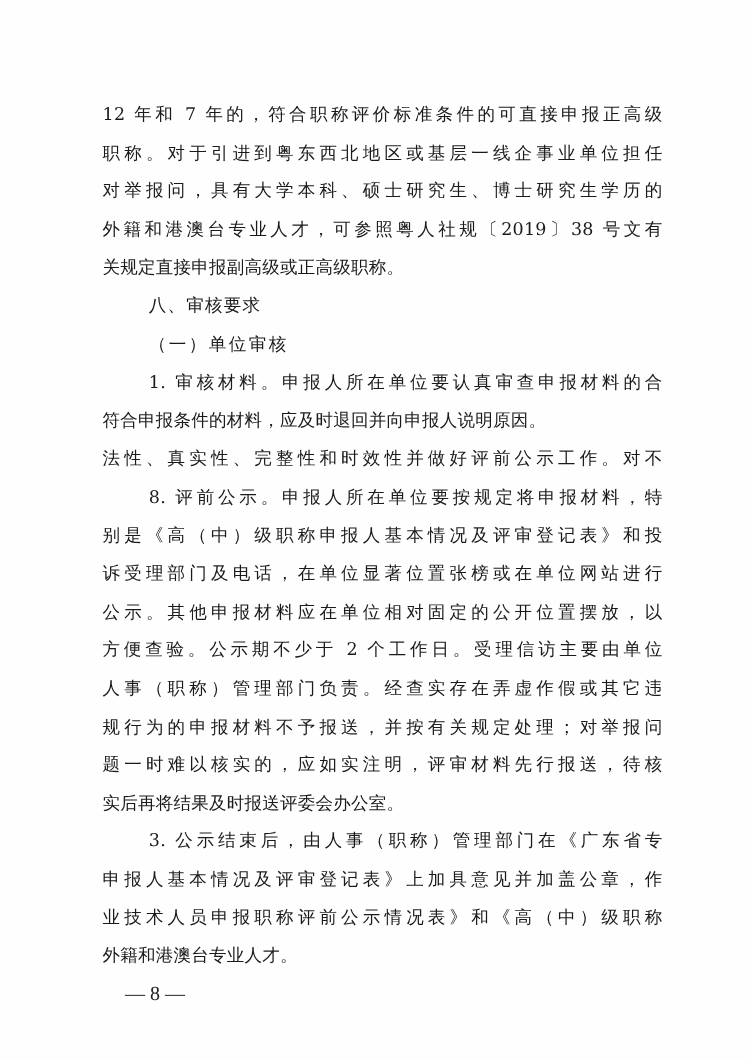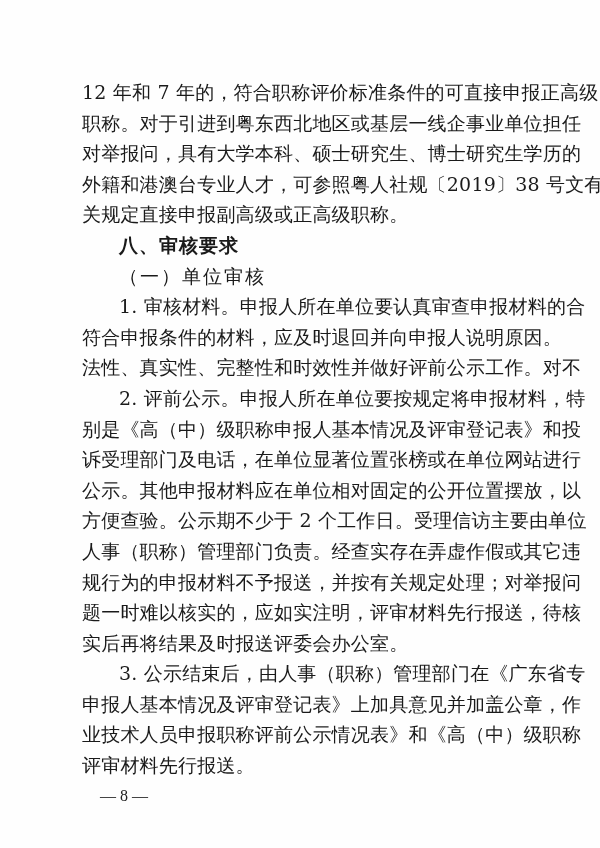"12 年和 7 年的，符合职称评价标准条件的可直接申报正高级" .line { font-size: 19px -> 14px }
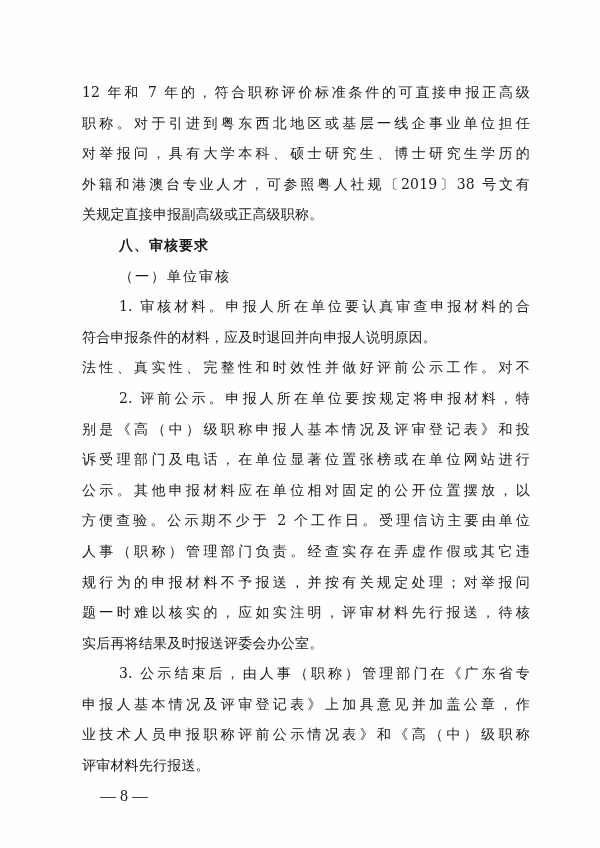"八、审核要求" .heading-l1 { font-weight: bold -> normal }
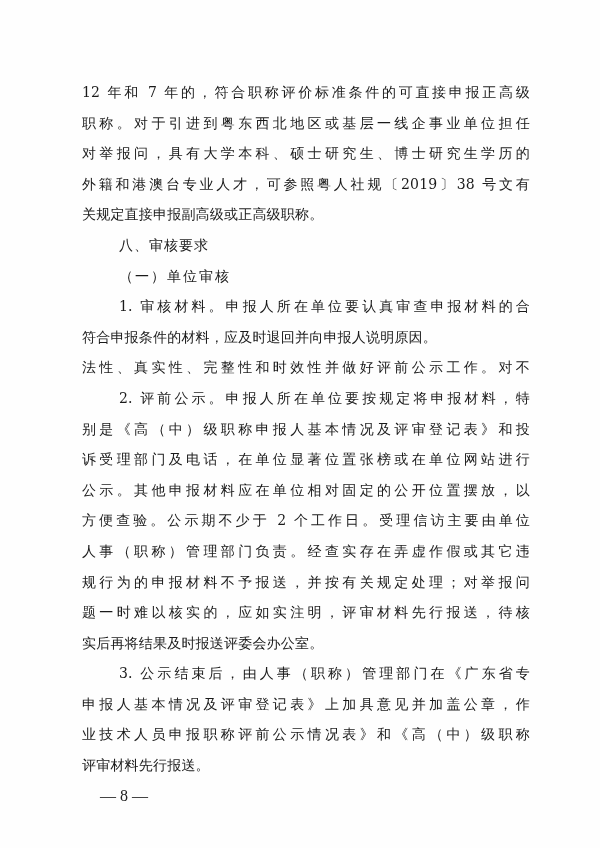"2. 评前公示。申报人所在单位要按规定将申报材料，特" div.line { text: 2 -> 8 }
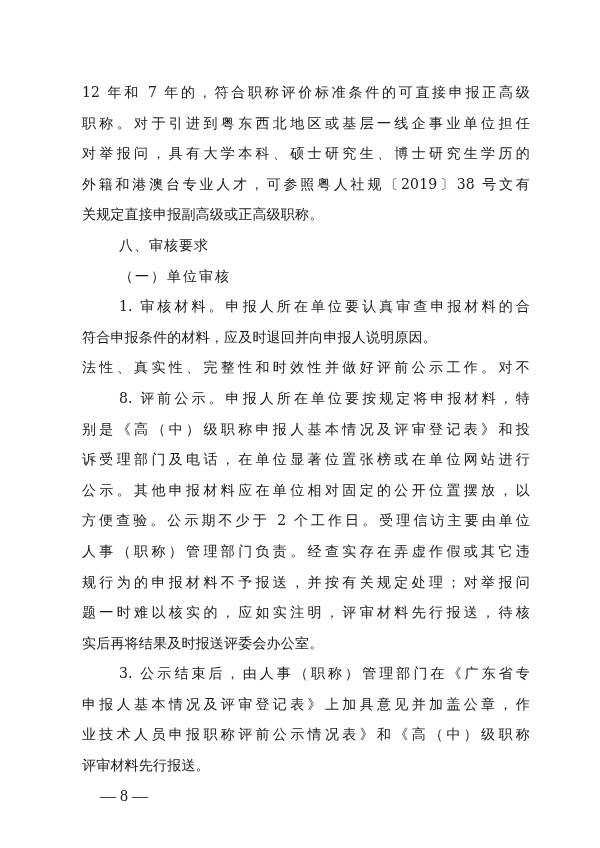"评审材料先行报送。" div.line { text: 评审材料先行报送 -> 外籍和港澳台专业人才 }
